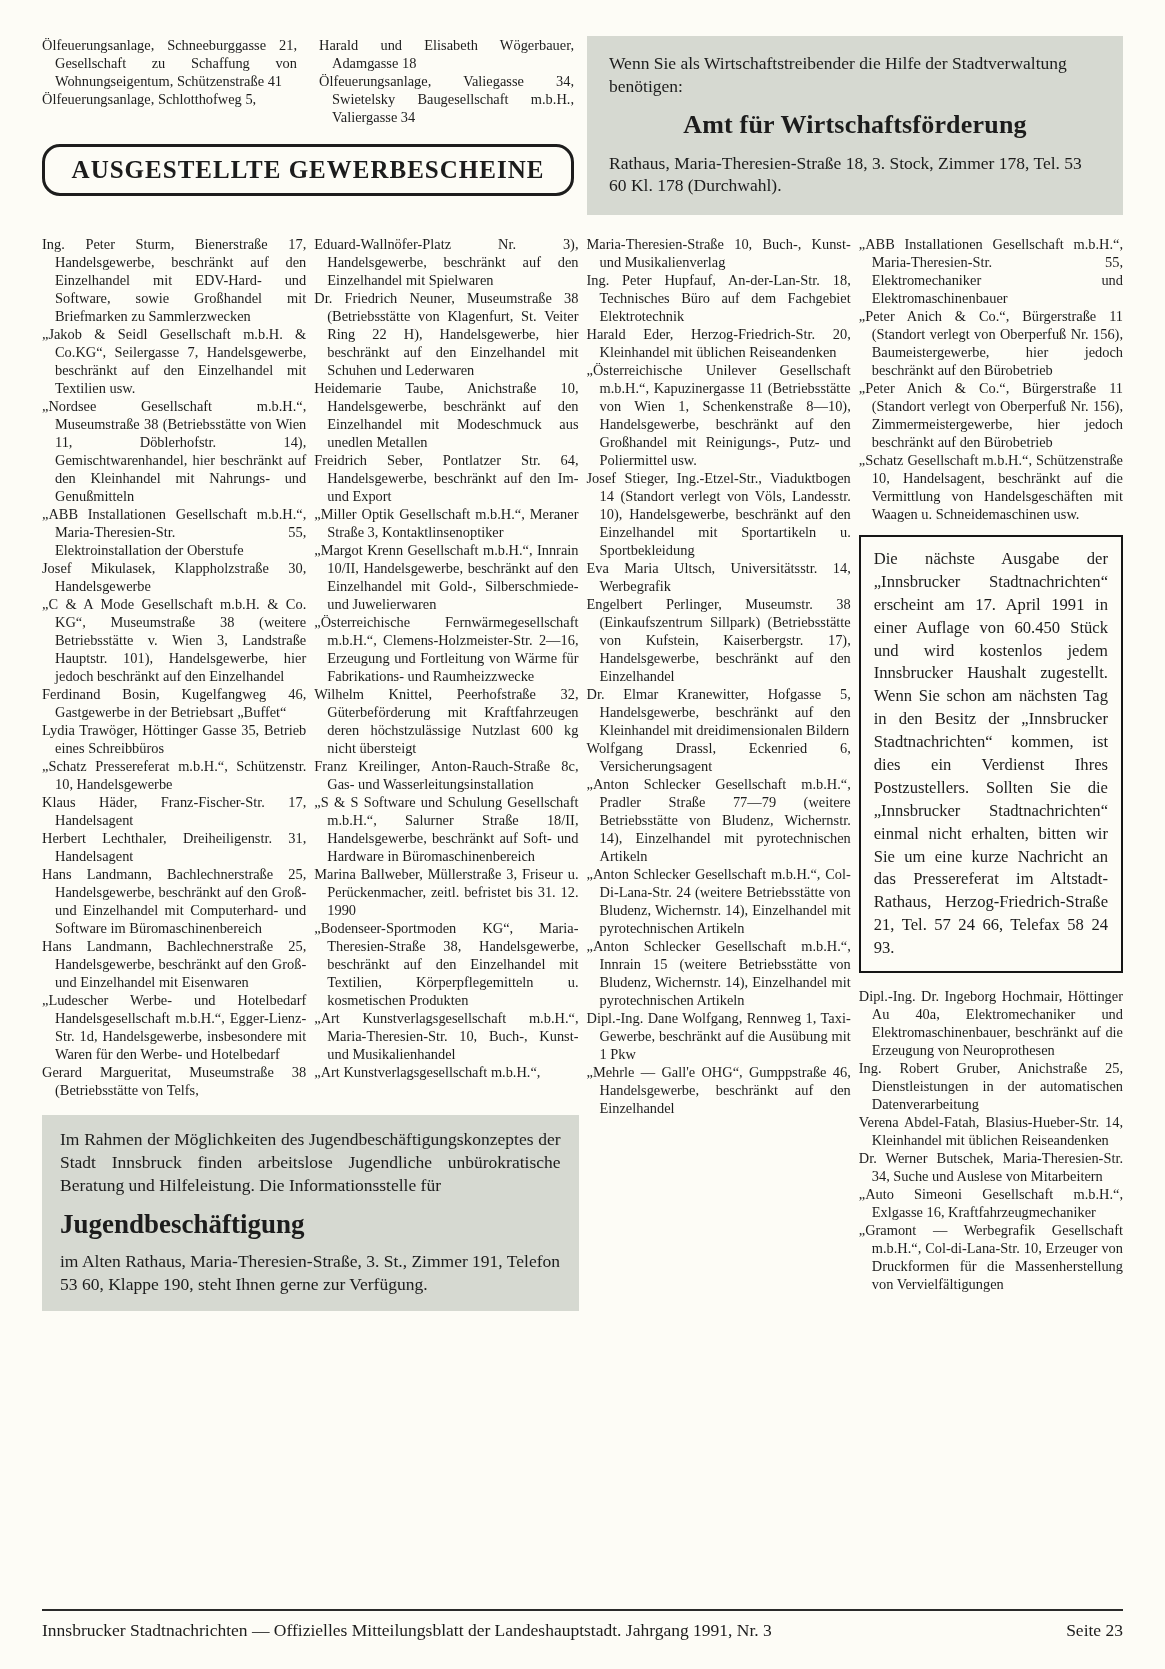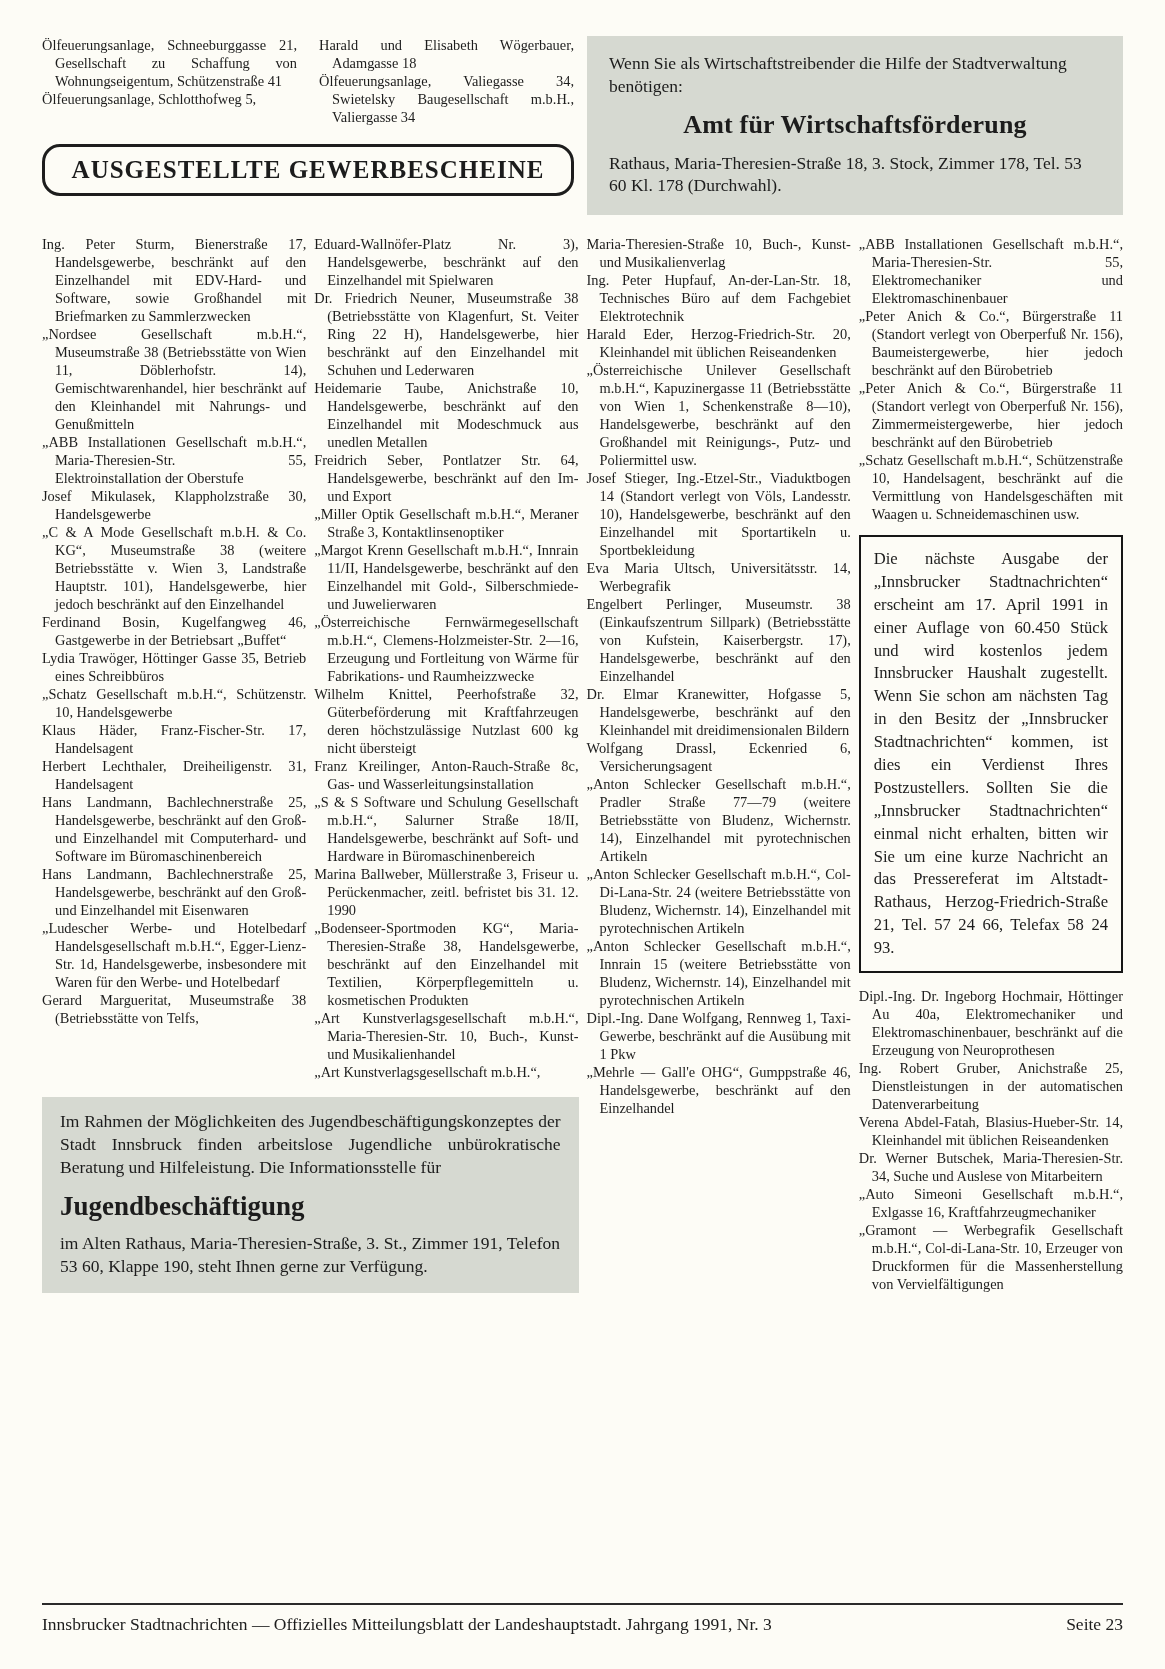"„Jakob & Seidl Gesellschaft m.b.H." p.entry { html: none -> <p>„Jakob &amp; Seidl Gesellschaft m.b.H. &amp; Co.KG“, Seilergasse 7, Handelsgewerbe, beschränkt auf den Einzelhandel mit Textilien usw.</p> }
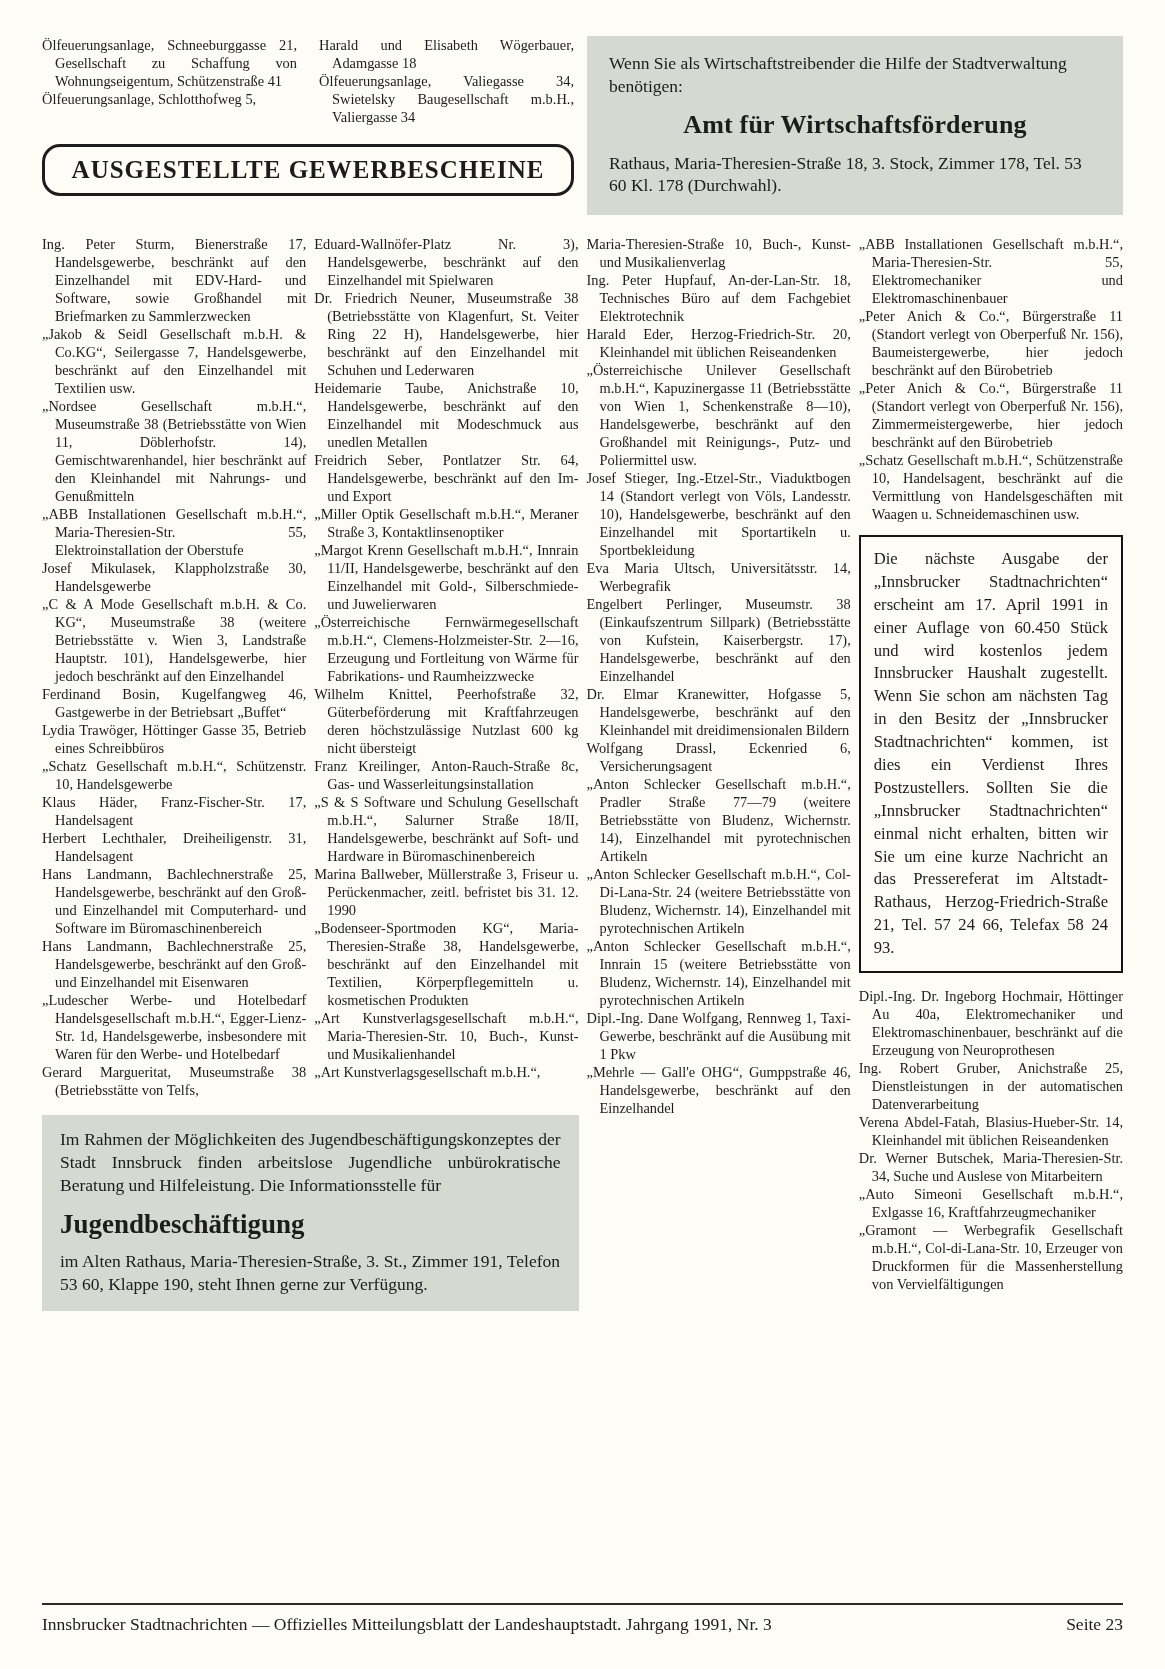"„Margot Krenn Gesellschaft m.b.H.“," p.entry { text: 11/II -> 10/II }
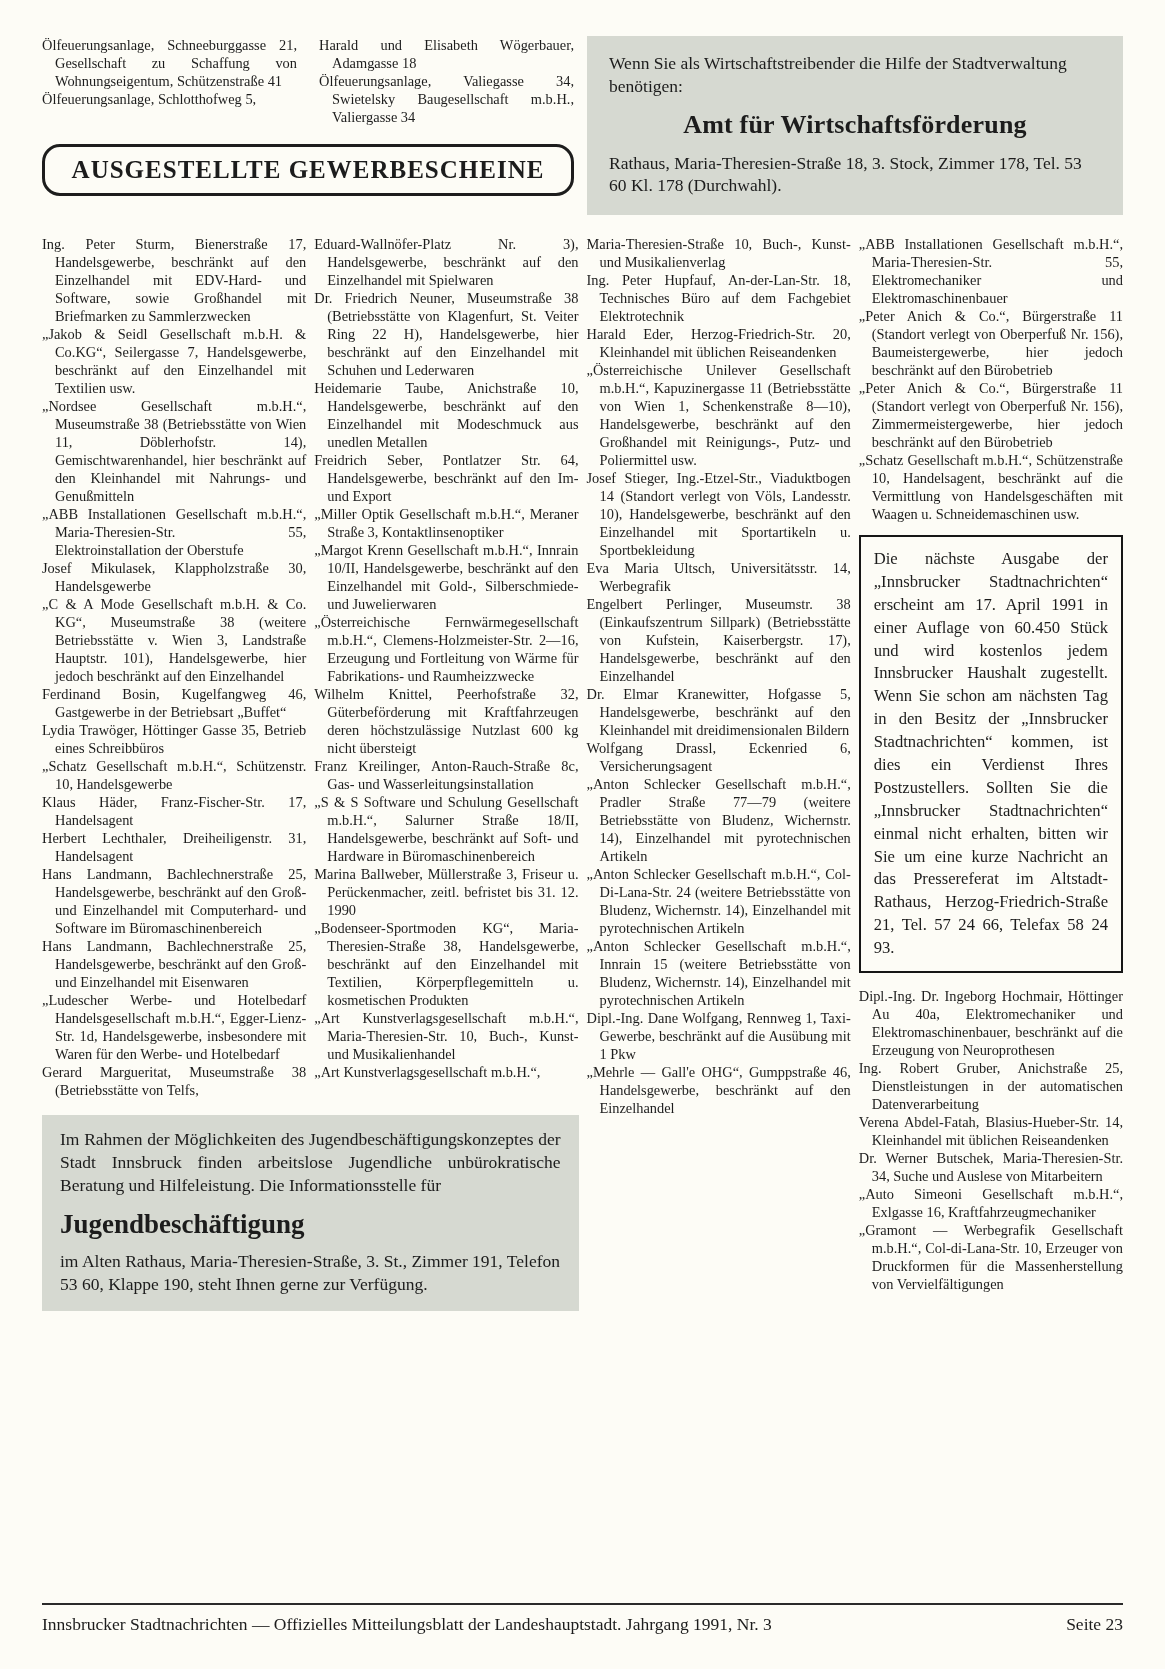"„Schatz Gesellschaft m.b.H.“, Schützenstr. 10," p.entry { text: Gesellschaft -> Pressereferat }
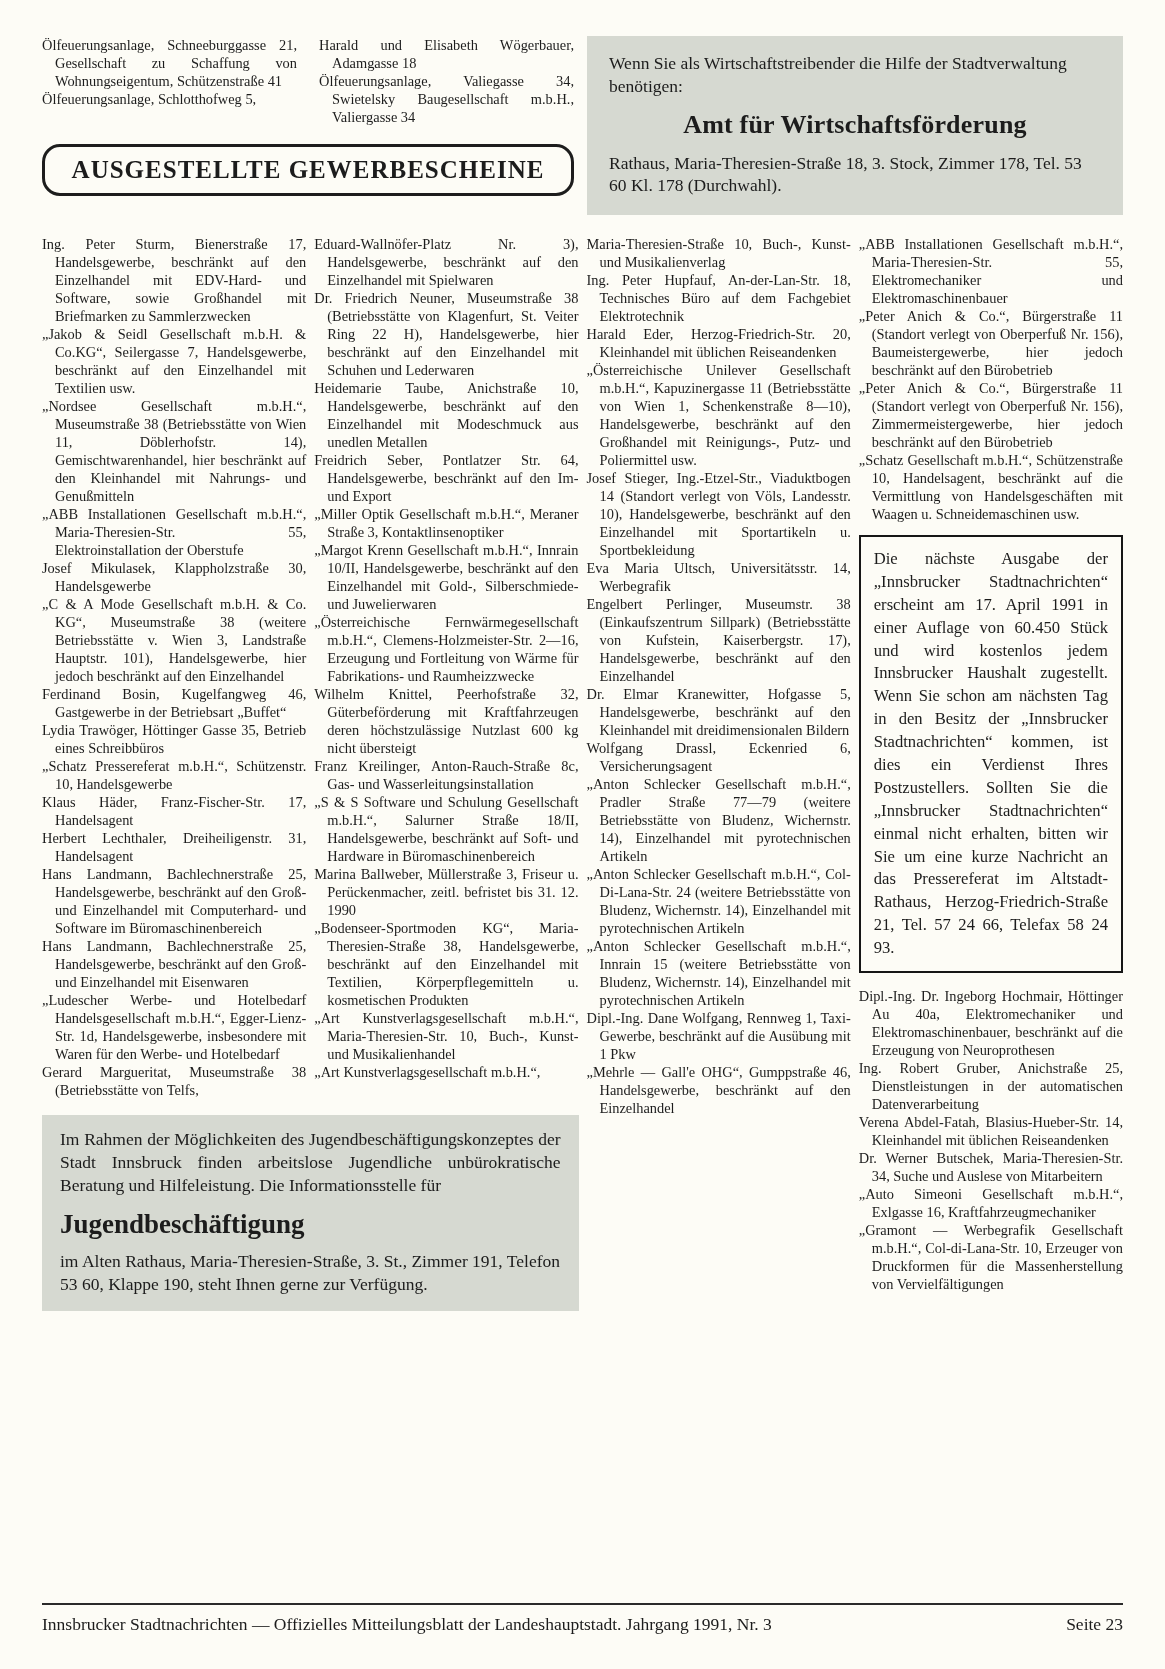"Innsbrucker Stadtnachrichten —" footer { bottom: 34px -> 28px }
